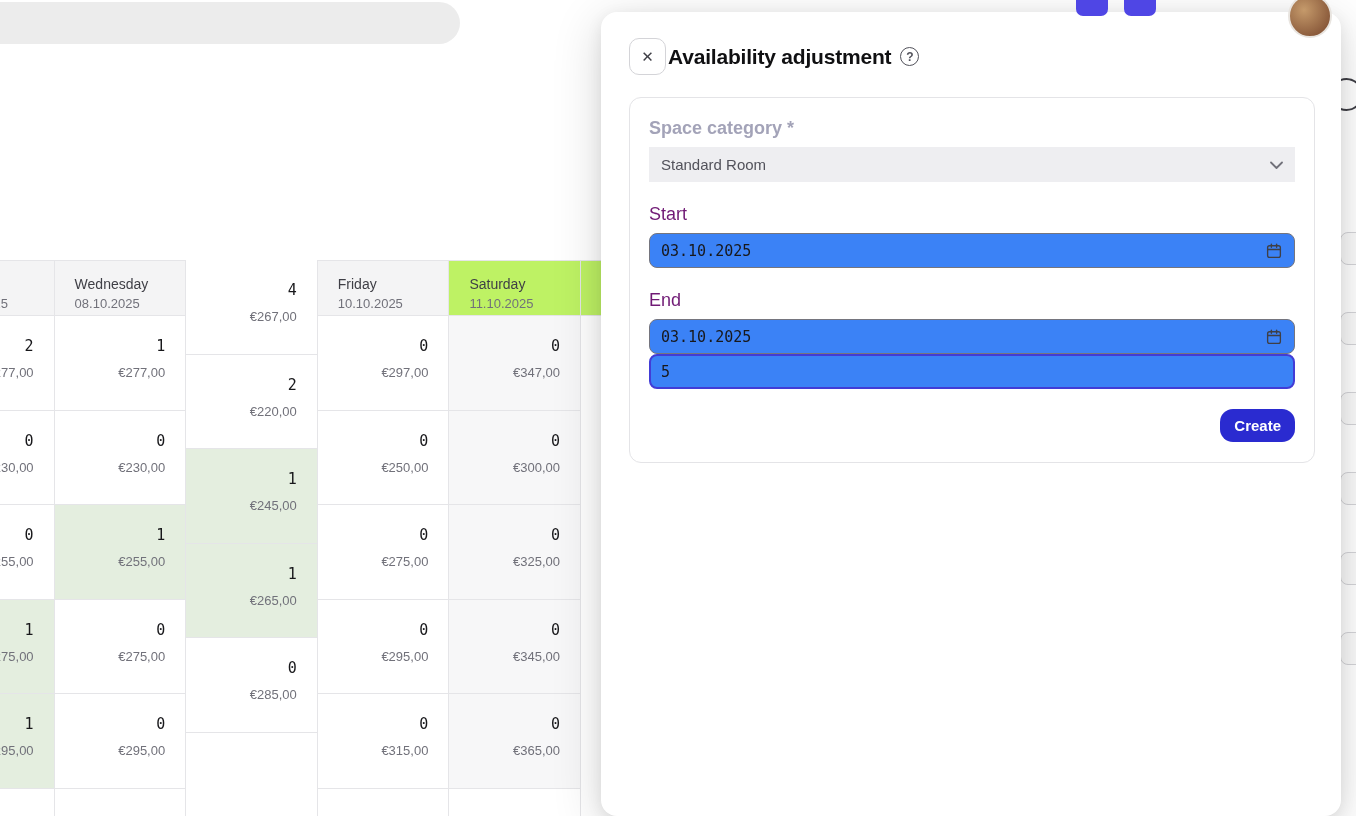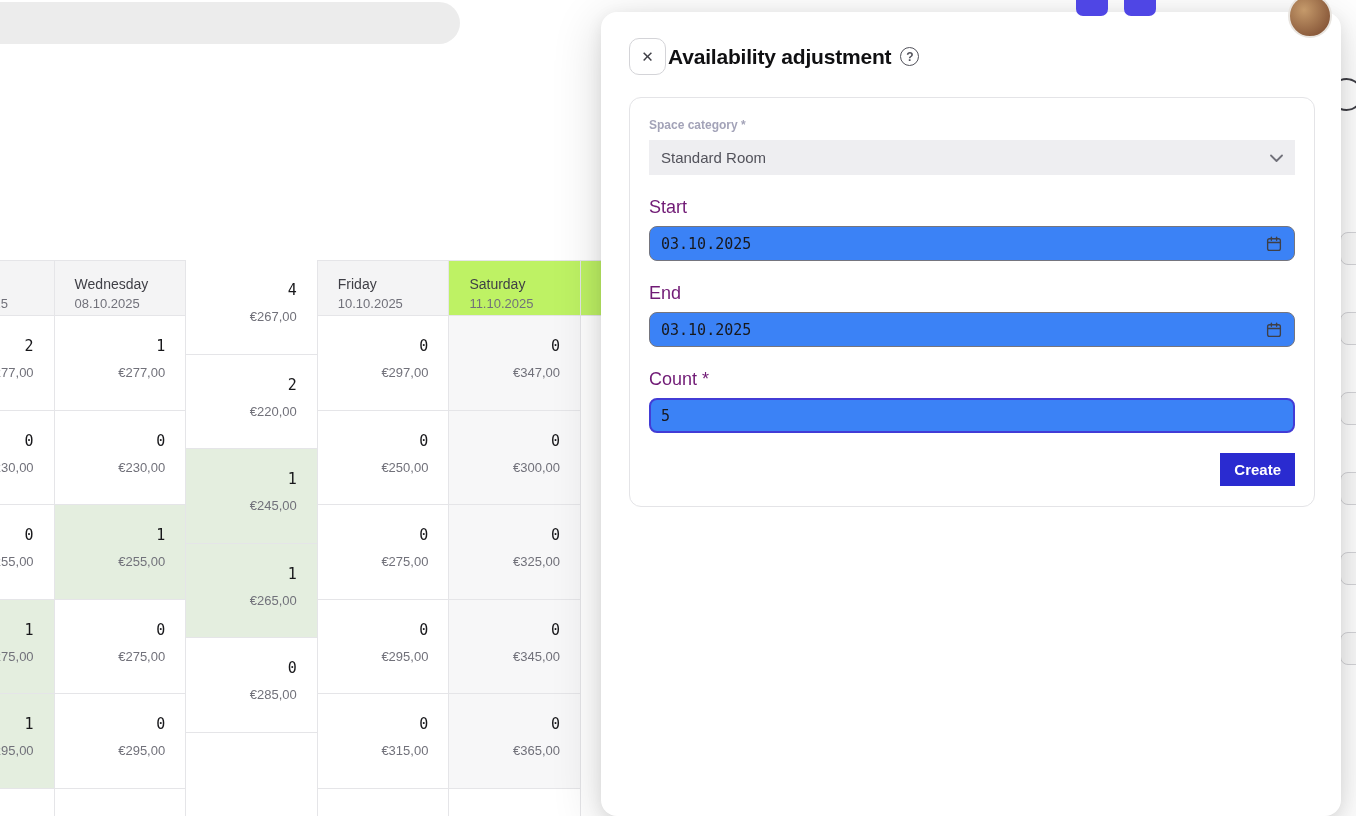"Space category *" .field-label.muted { font-size: 12px -> 18px }
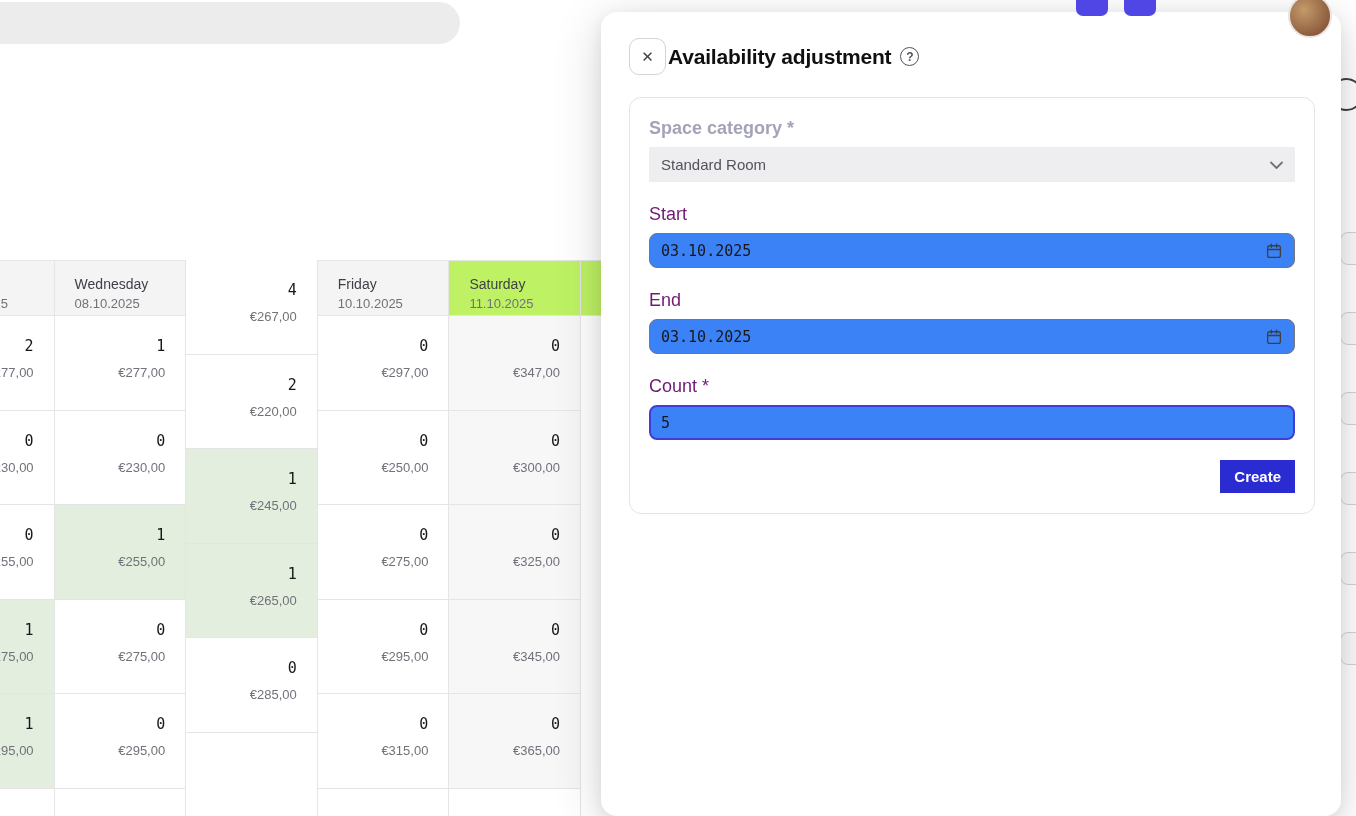"Count *" div.field-label { html: <div>Count *</div> -> none }
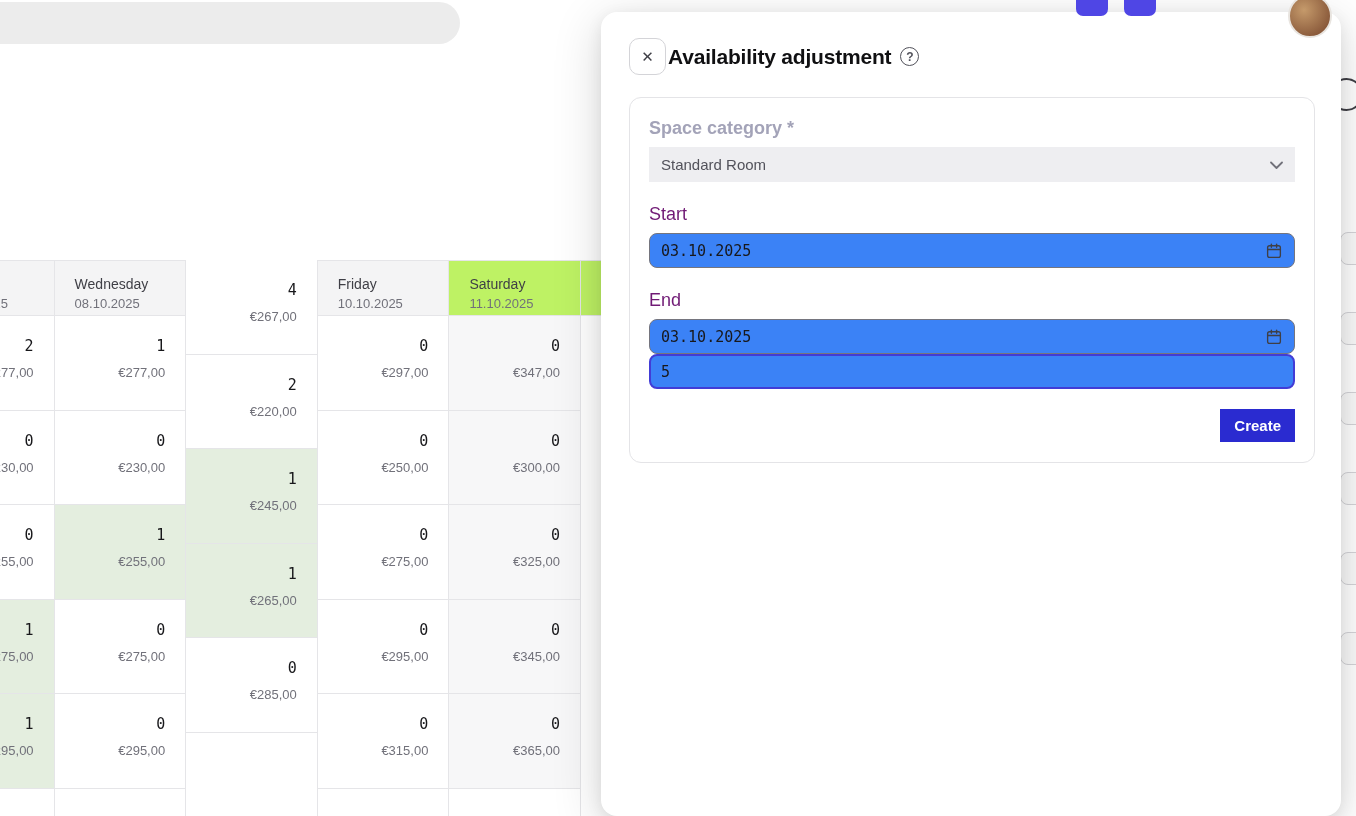"Create" .create-btn { border-radius: 0 -> 13px }
